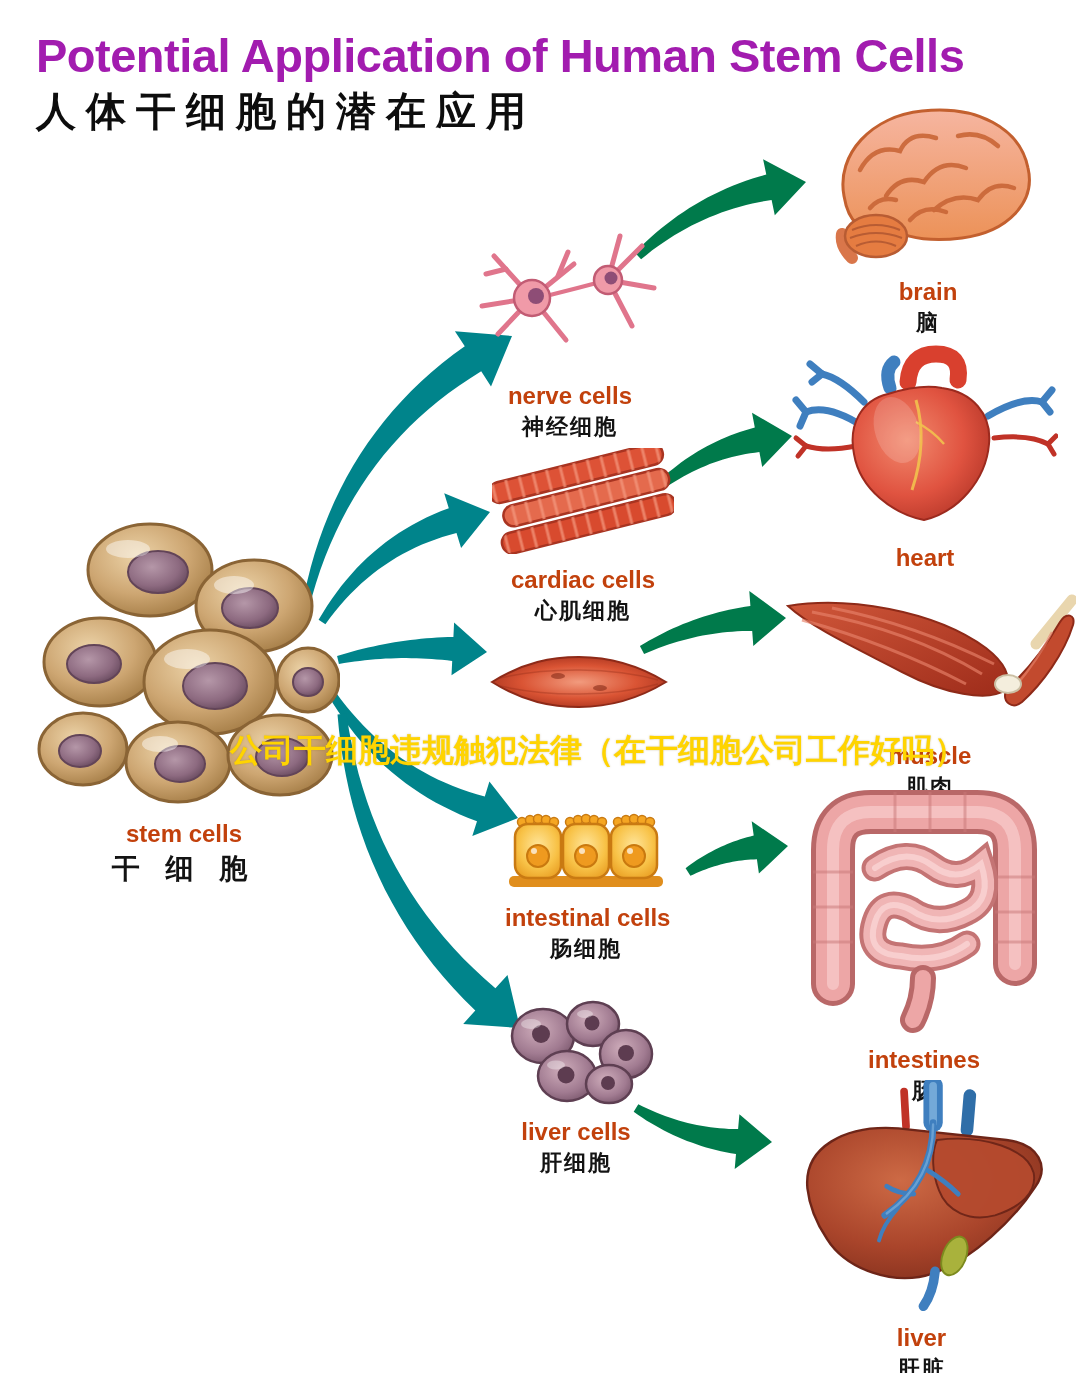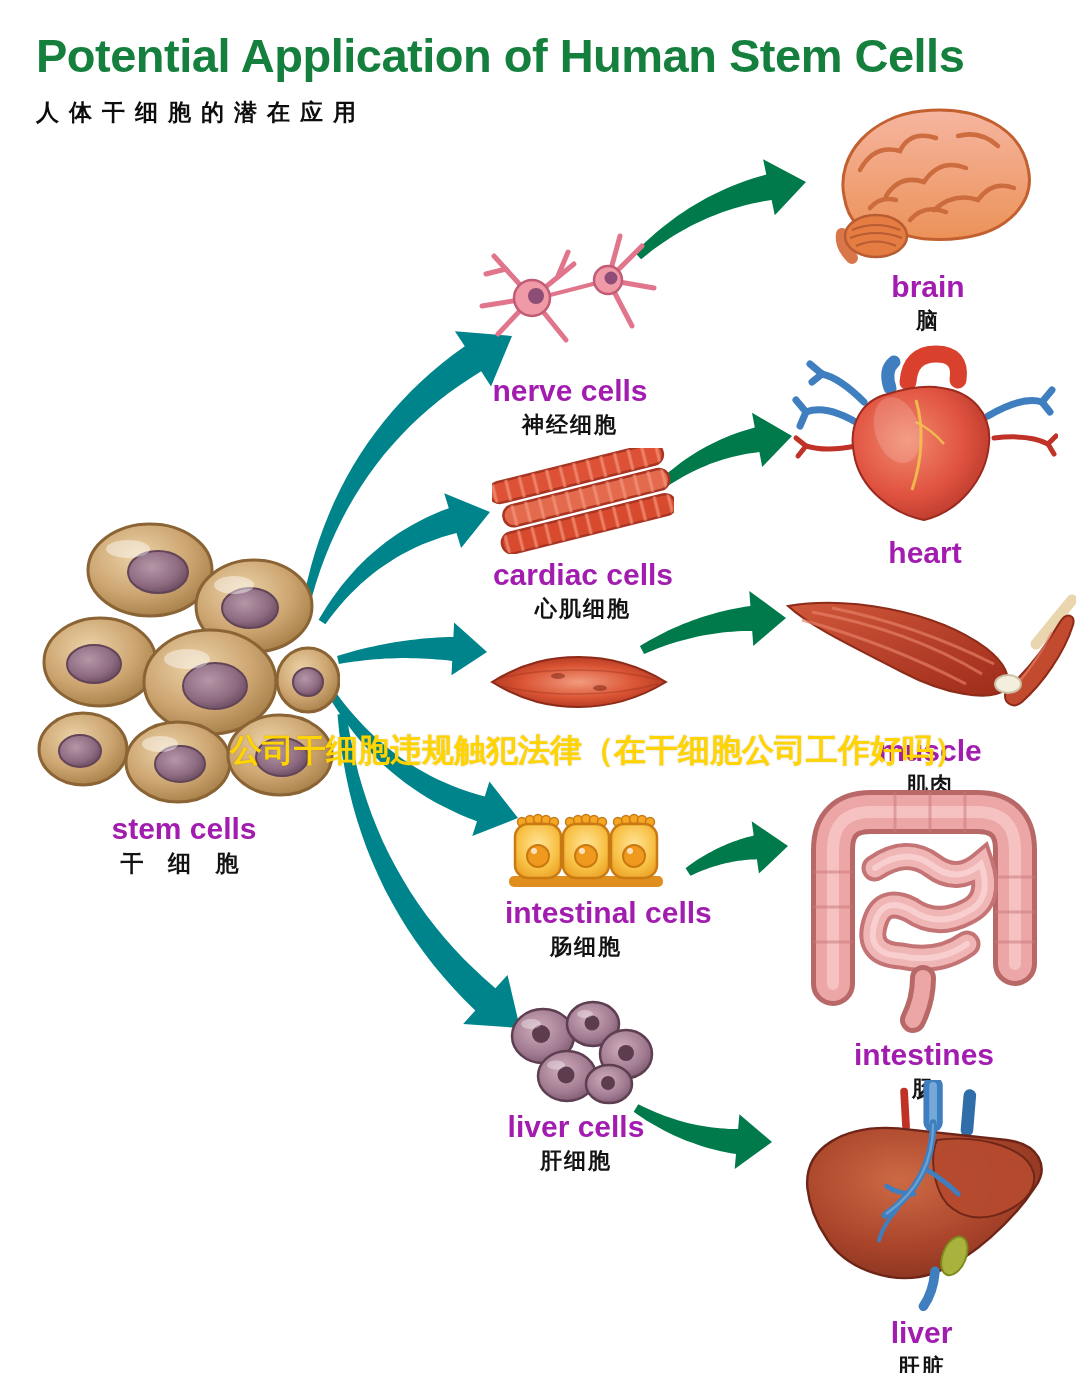"Potential Application of Human Stem" .title { color: #15803d -> #a21caf }
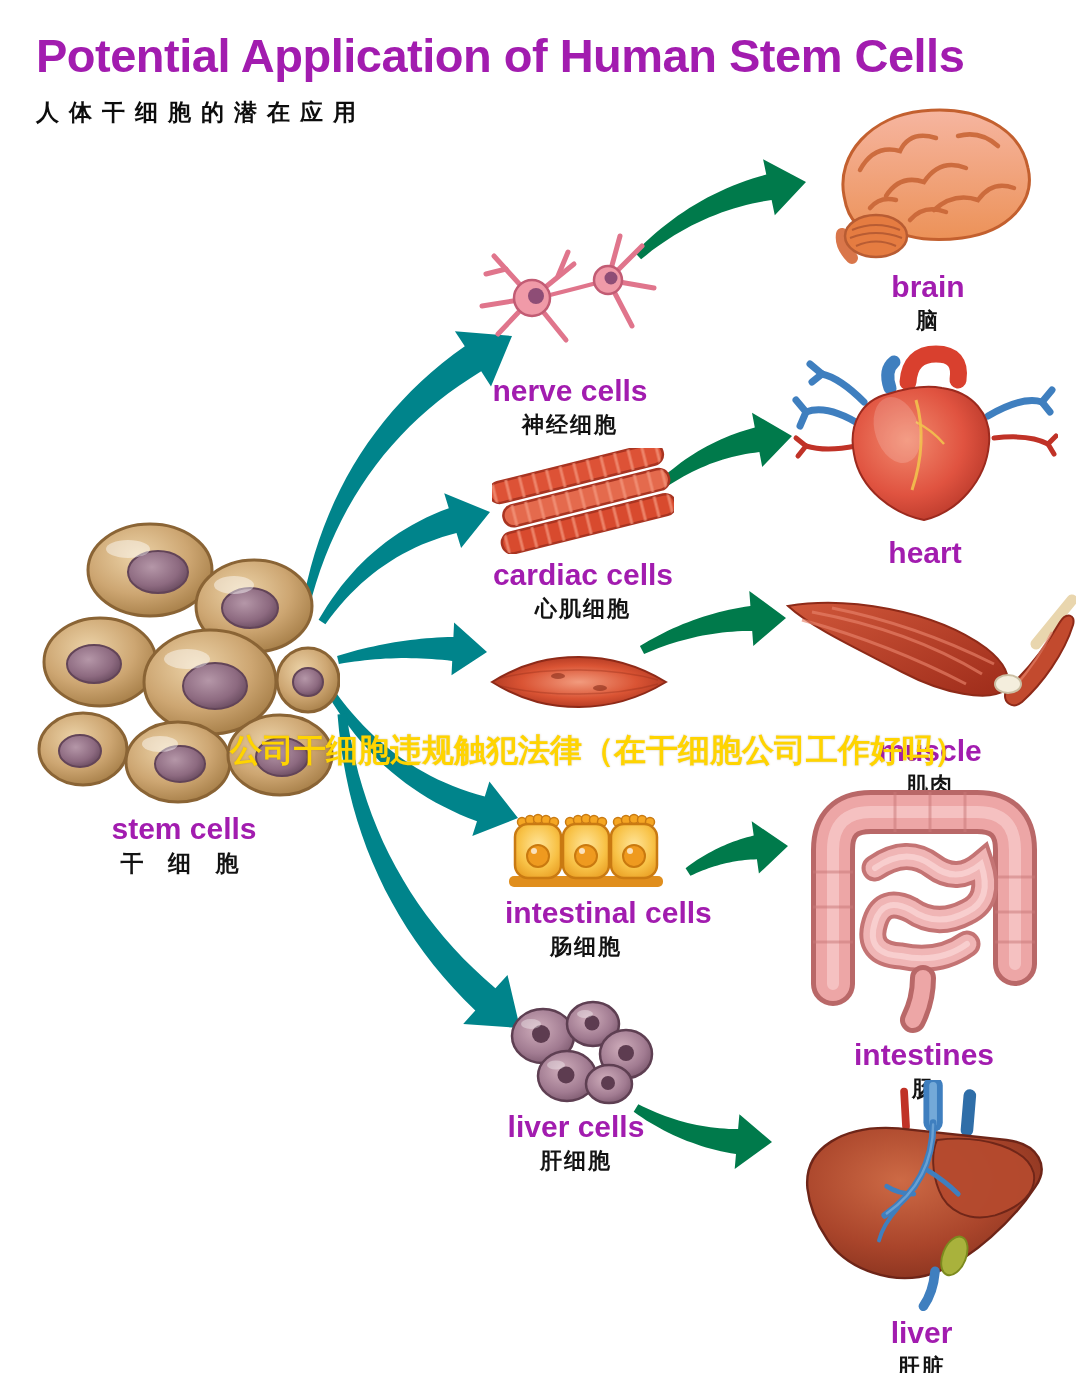"人体干细胞的潜在应用" .subtitle { font-size: 23px -> 40px; top: 97px -> 84px }
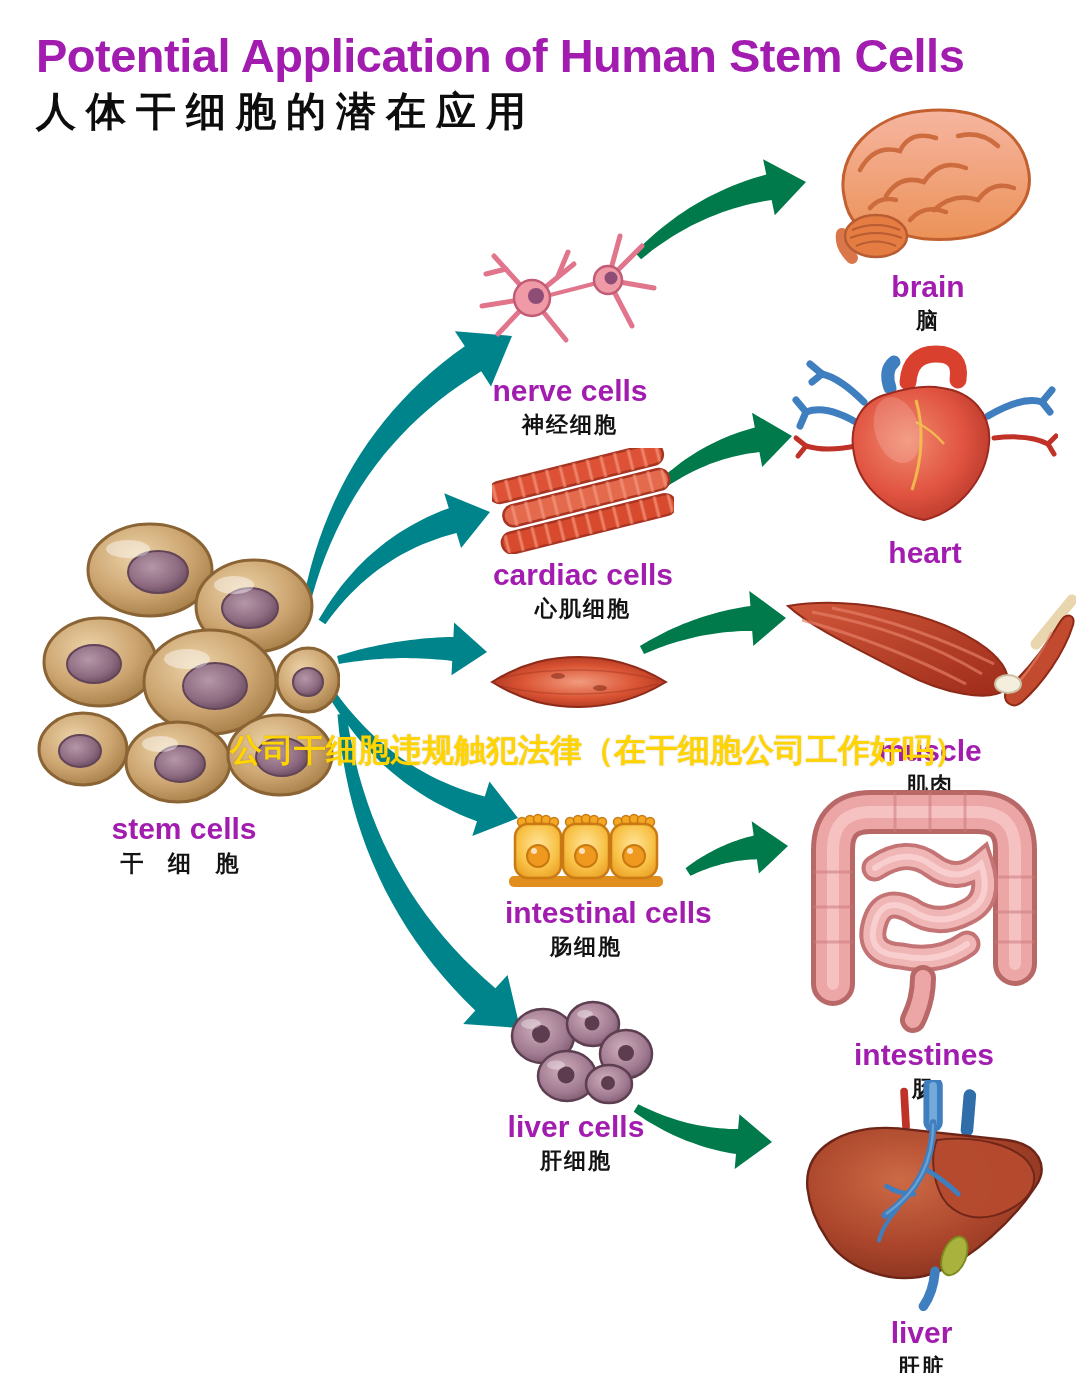"brain" .cap-en { color: #a21caf -> #c2410c; font-size: 30px -> 24px; margin-top: 4px -> 12px }
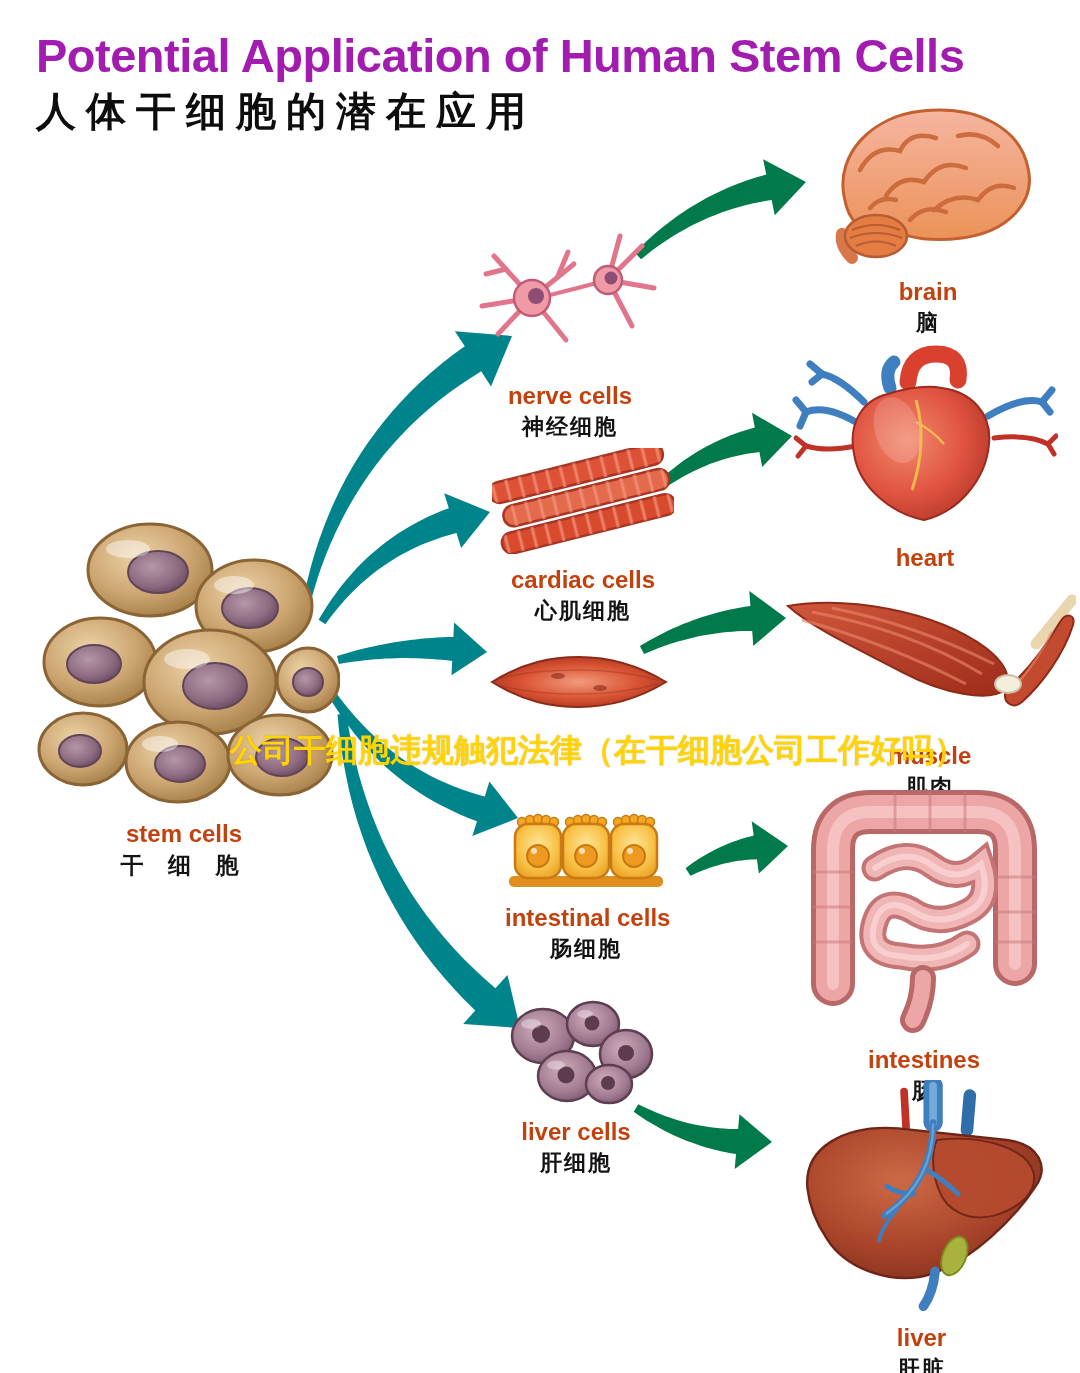"干 细 胞" .cap-zh-lg { font-size: 23px -> 28px }
